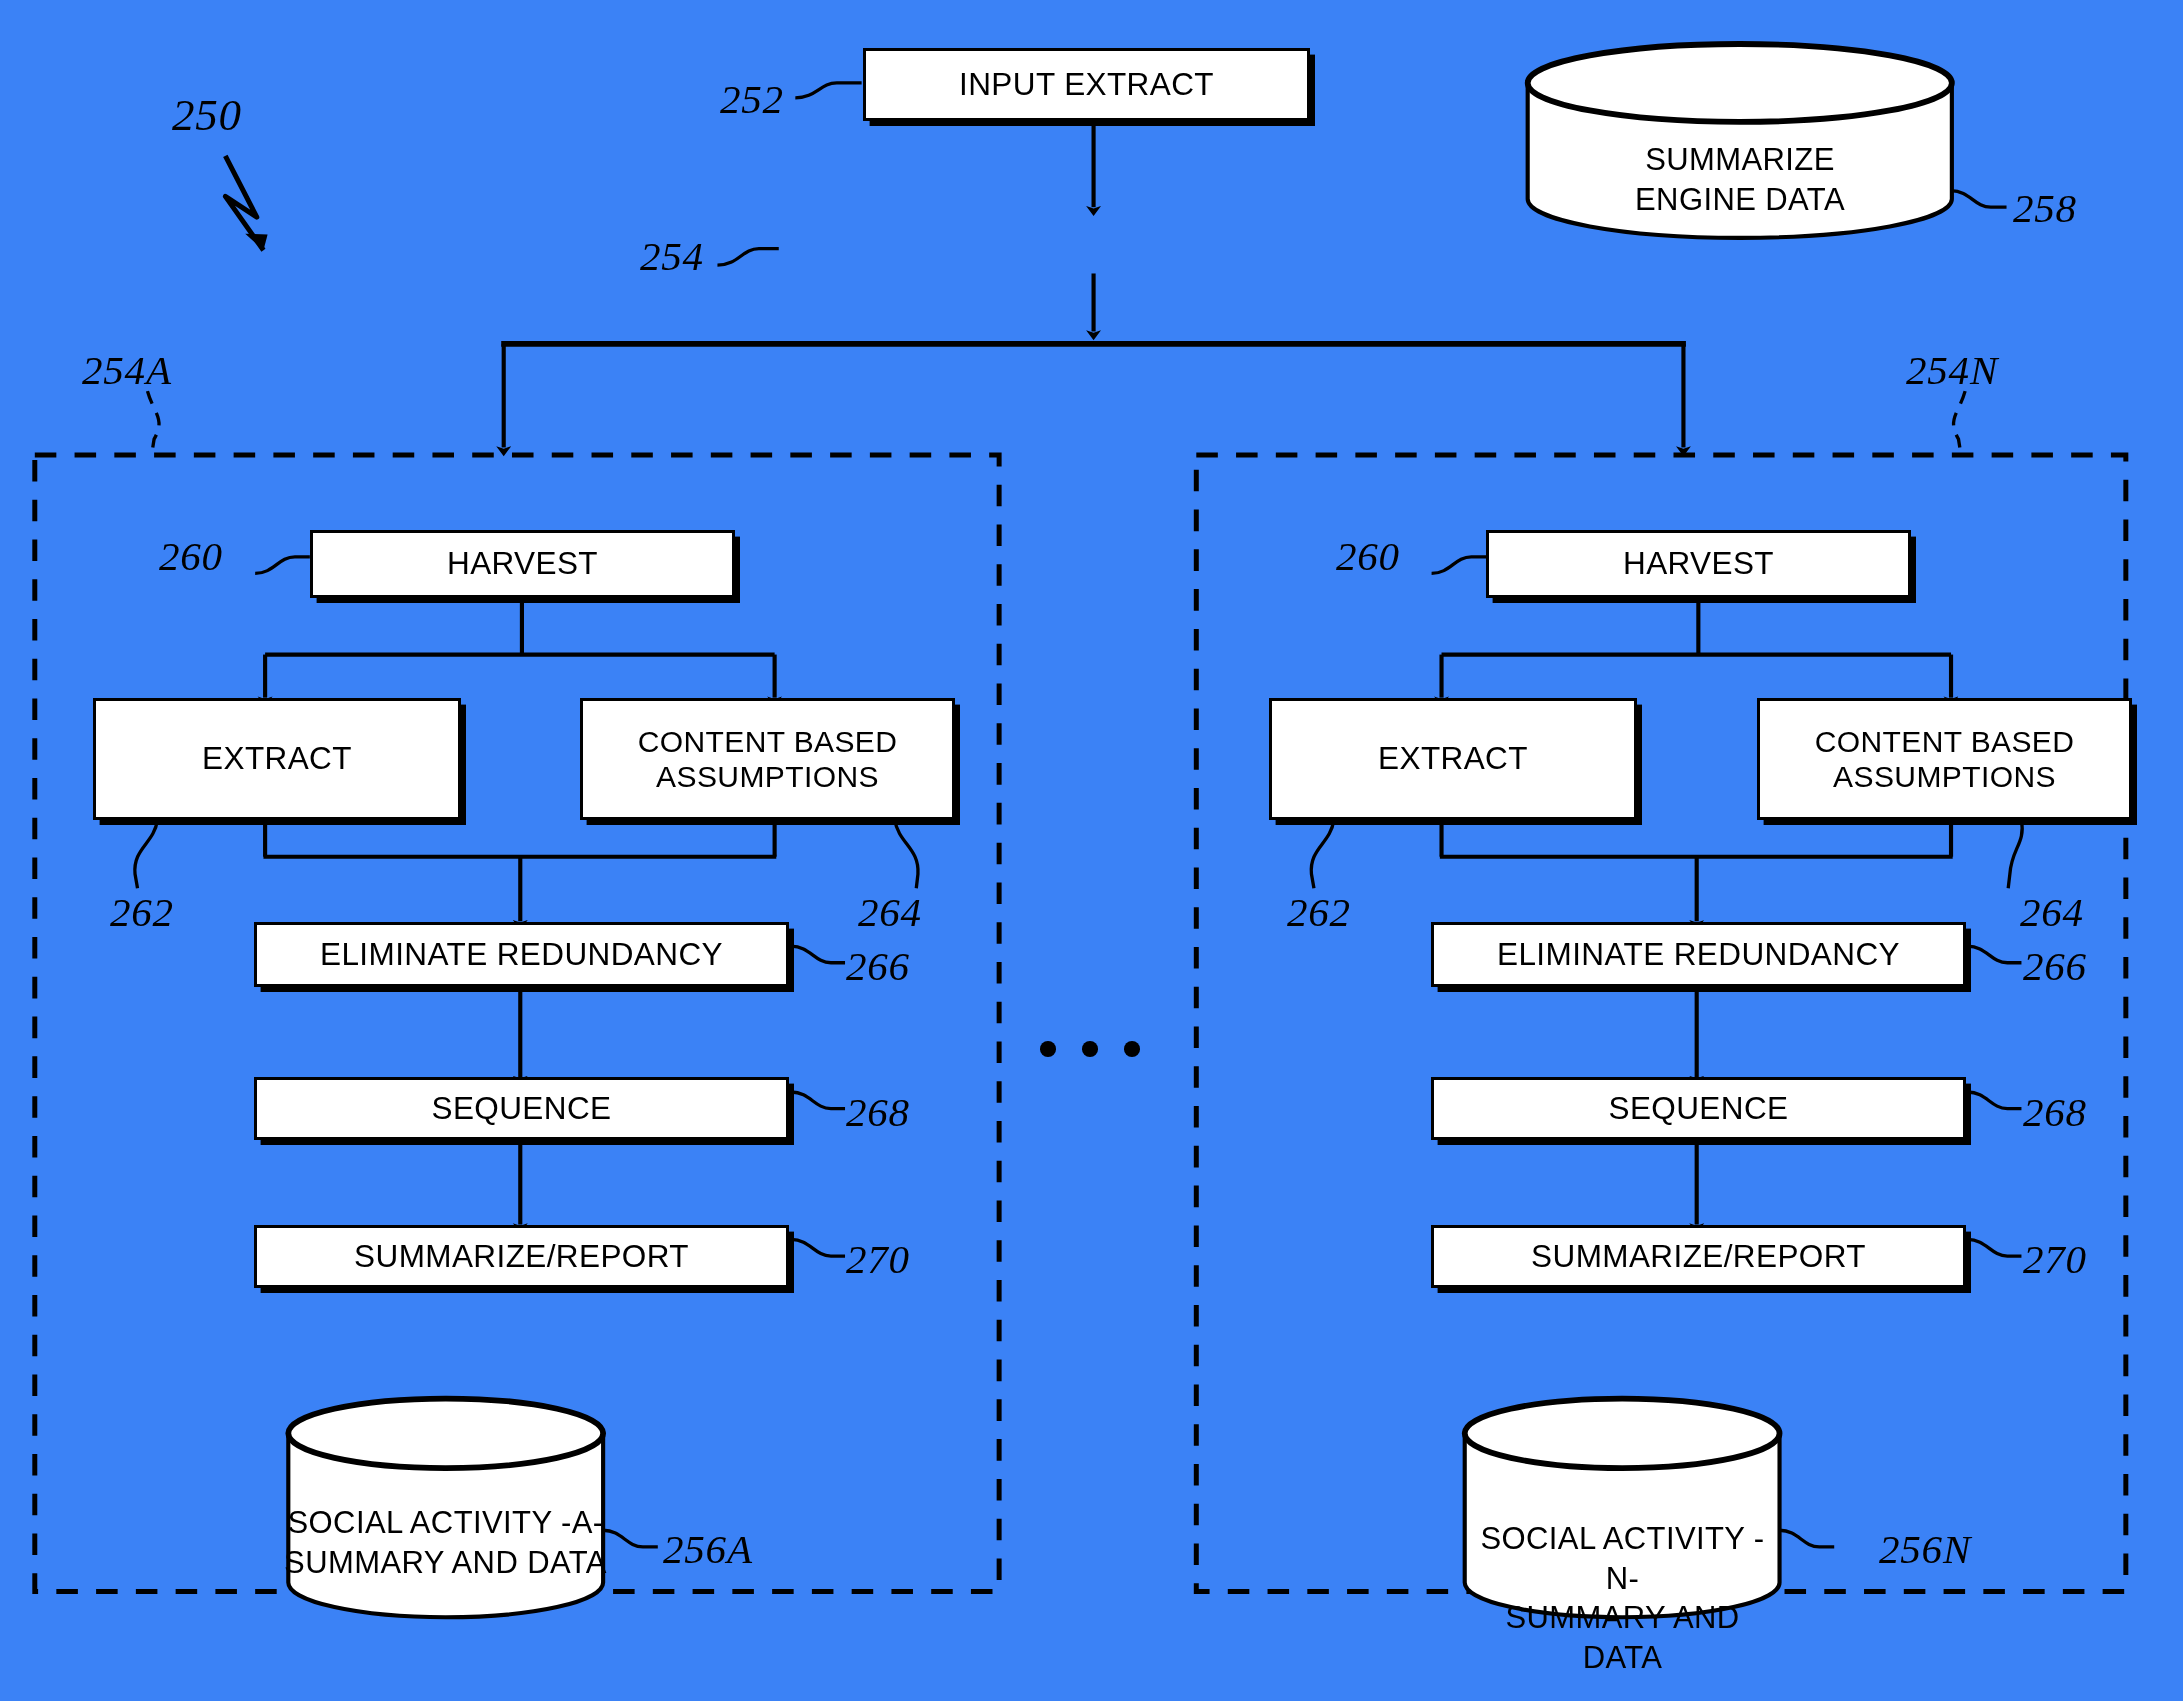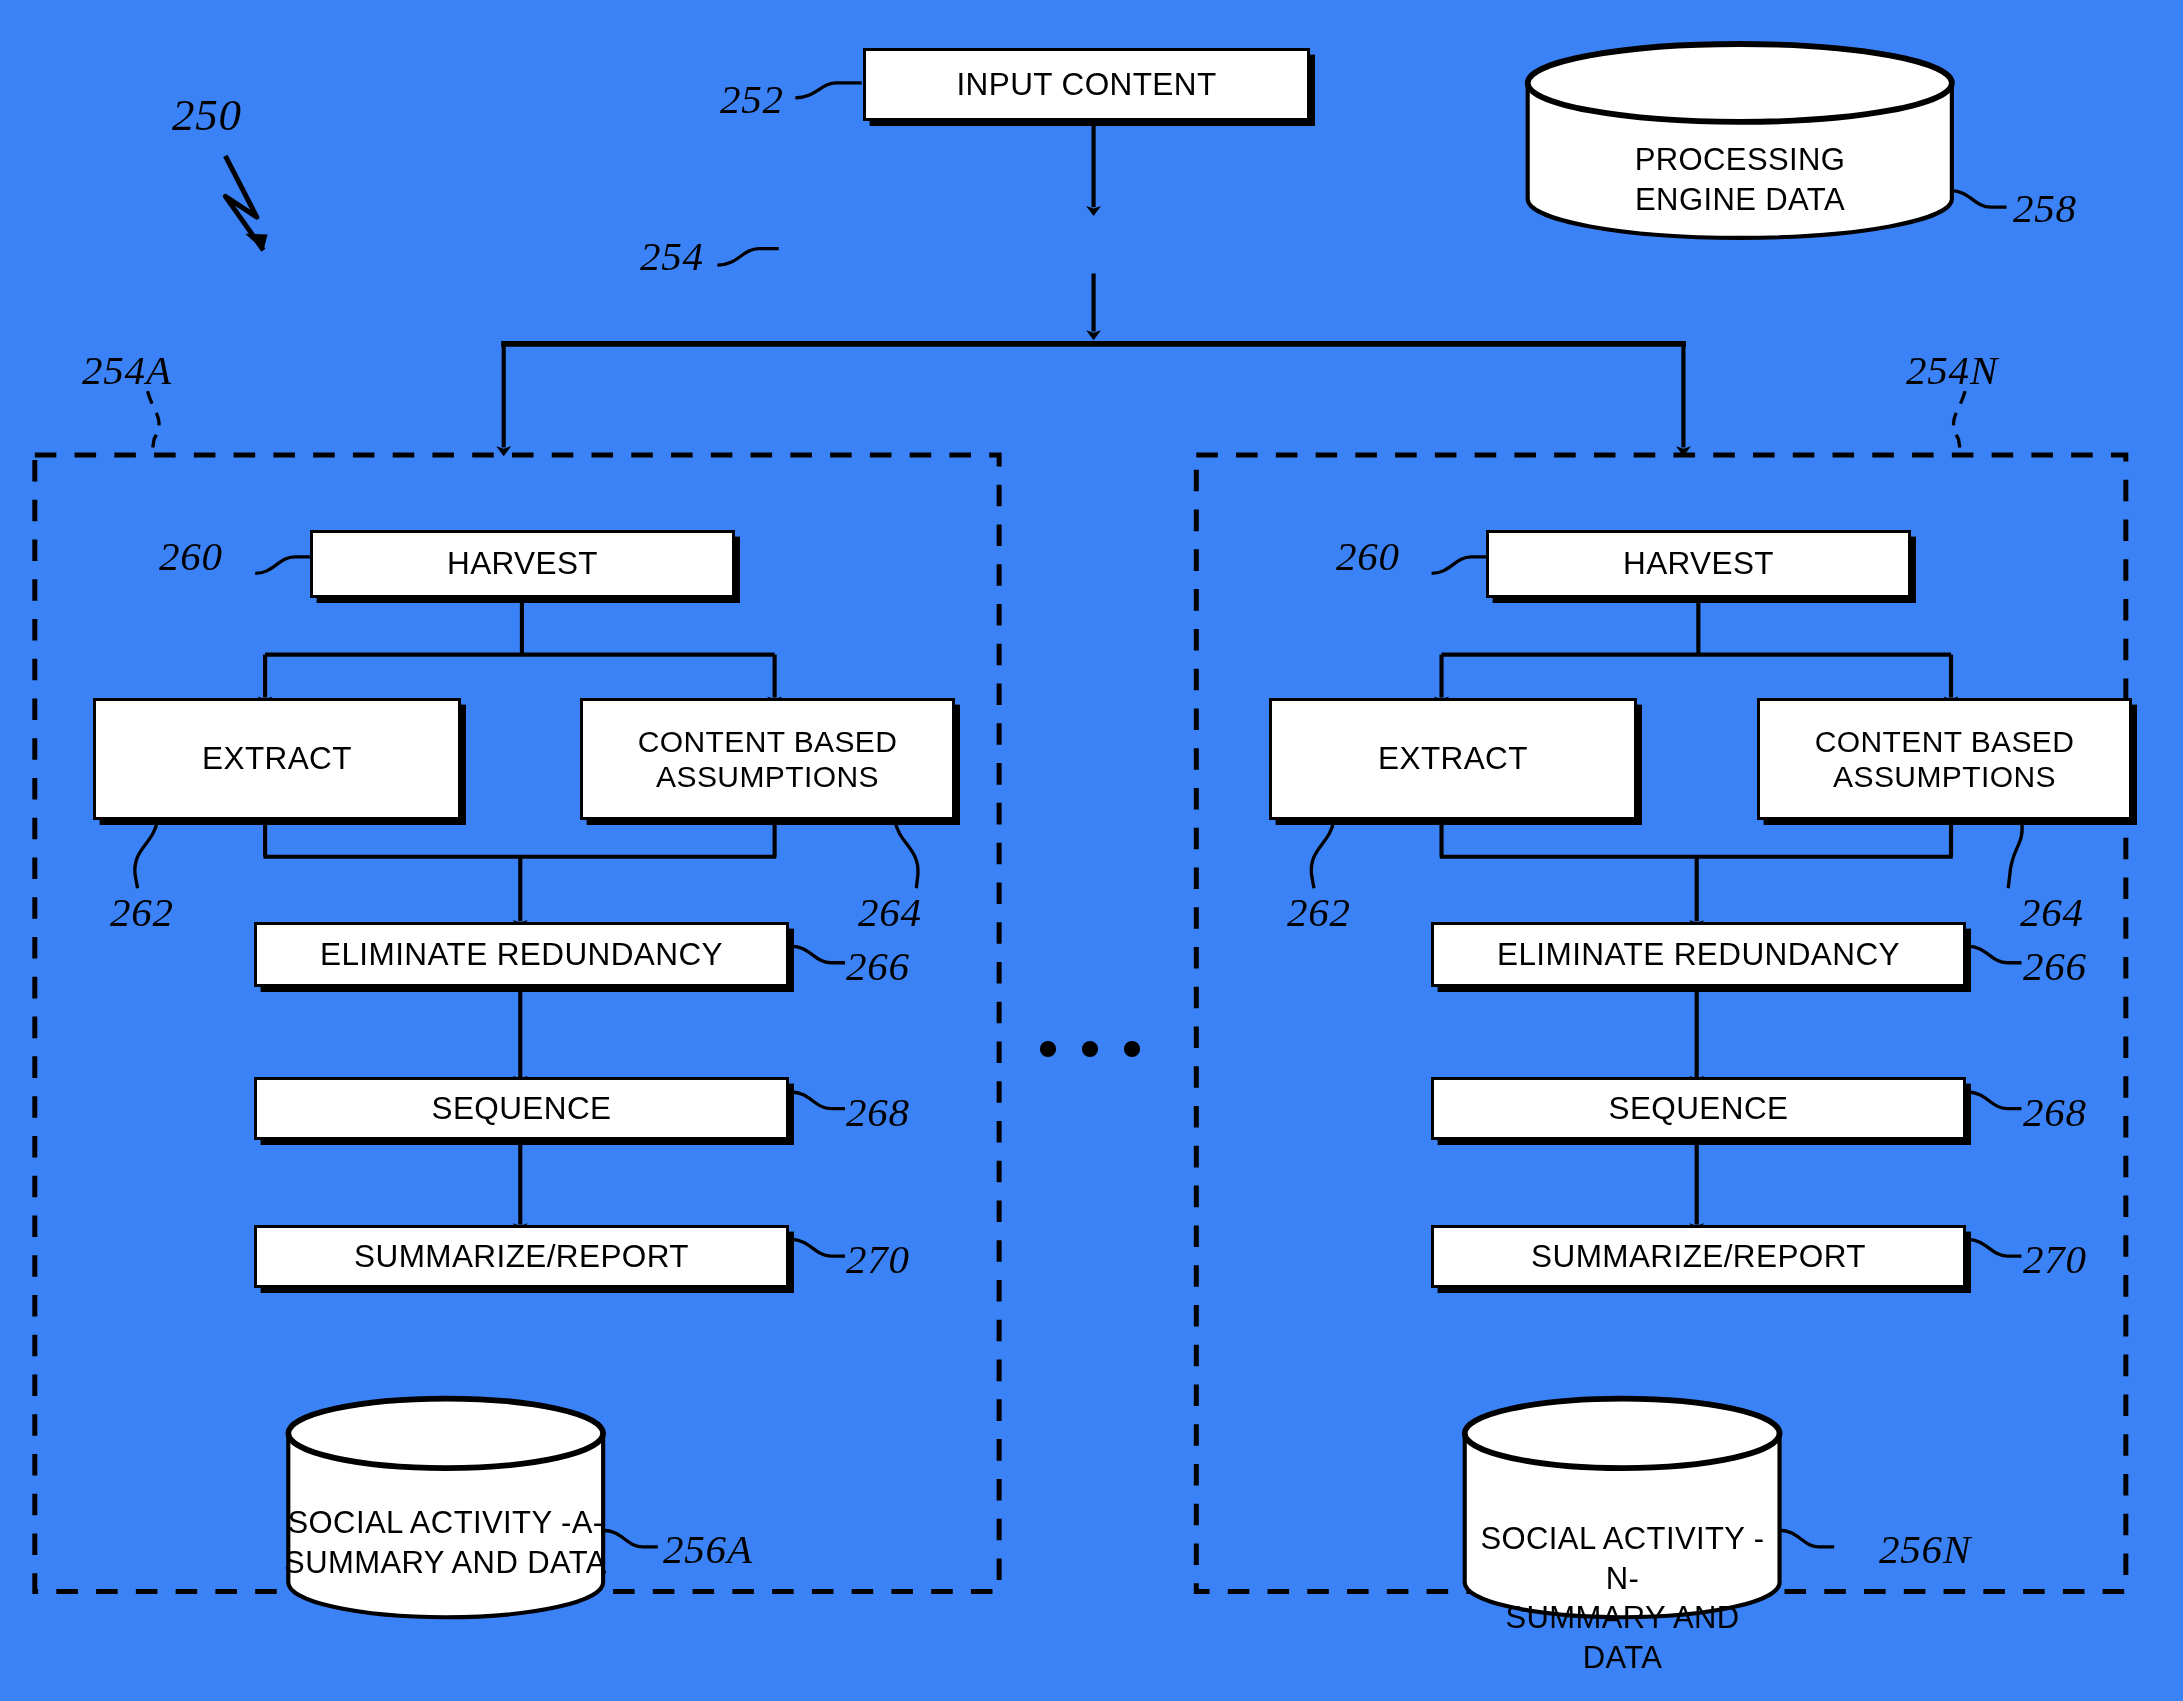"INPUT CONTENT" span.lbl { text: CONTENT -> EXTRACT }
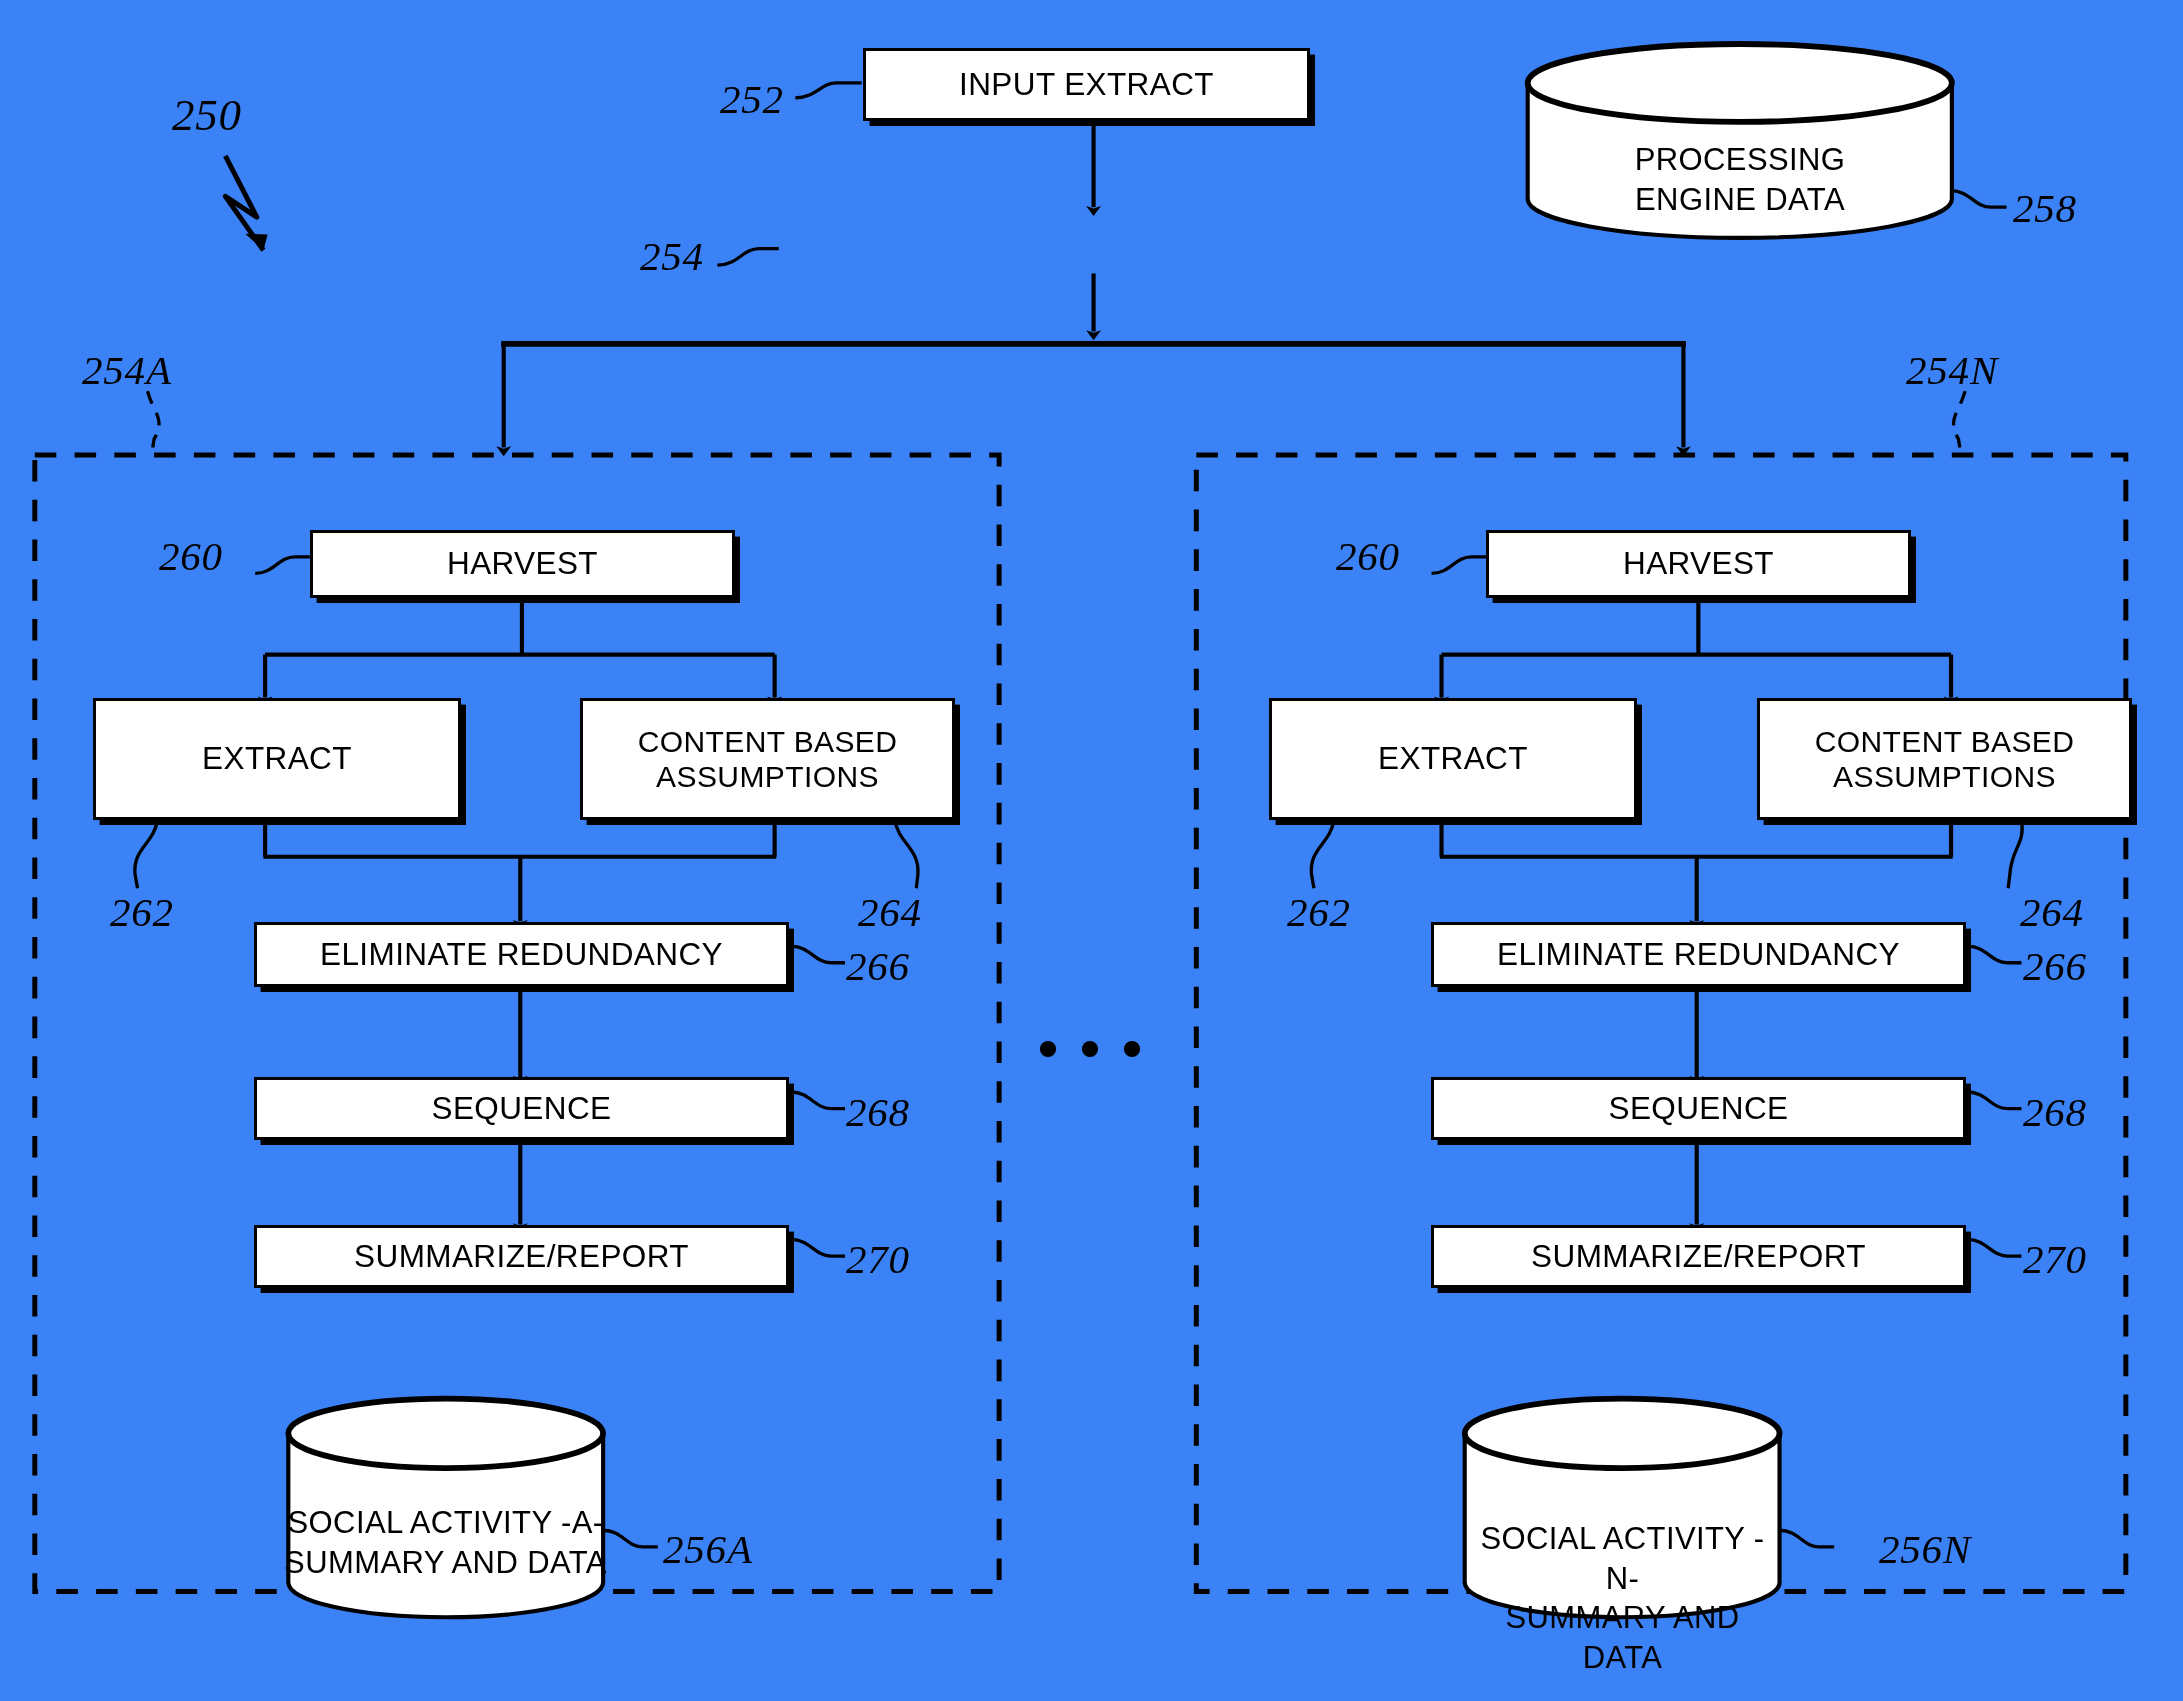"PROCESSING" span { text: PROCESSING -> SUMMARIZE }
